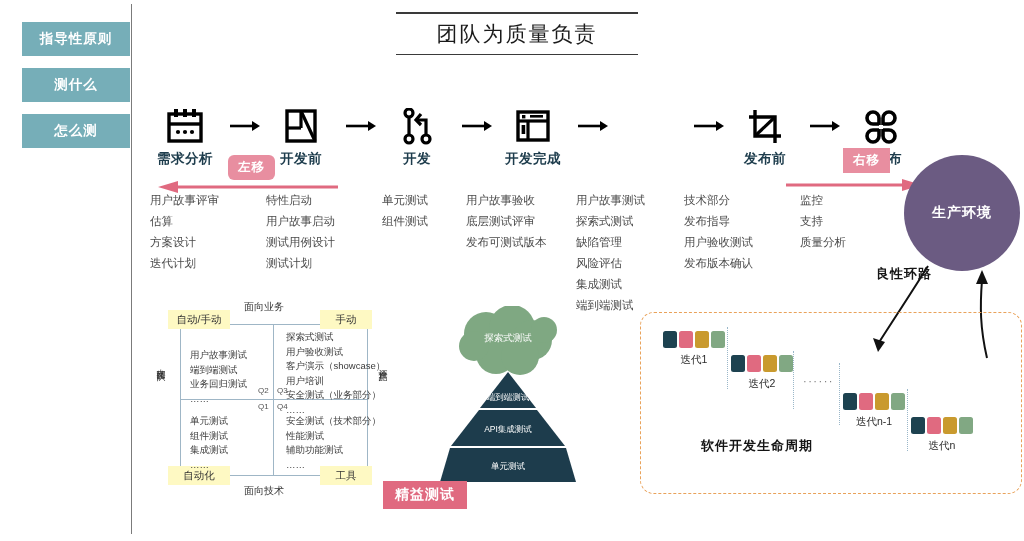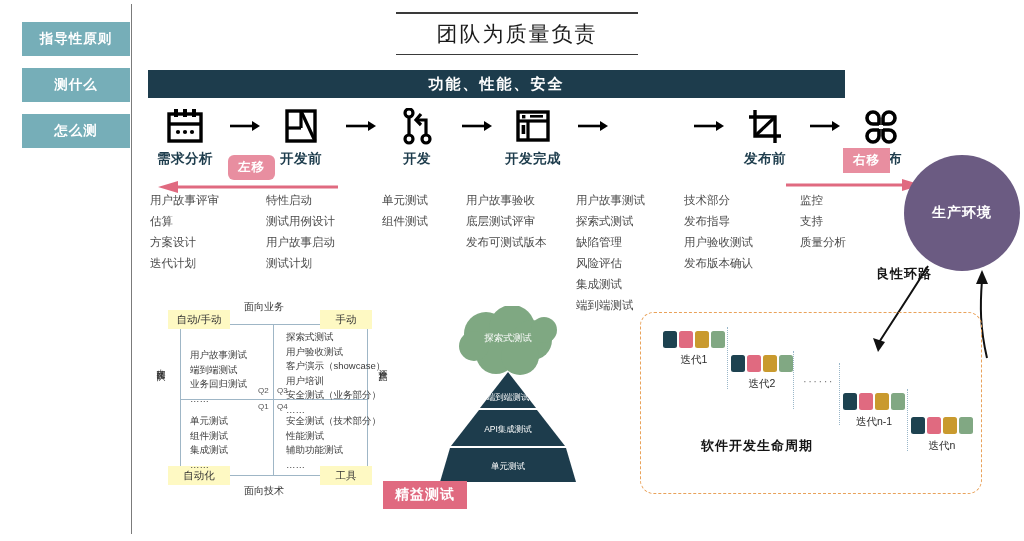"功能、性能、安全" div.abs { html: <div> <span>功能、性能、安全</span> </div> -> none }
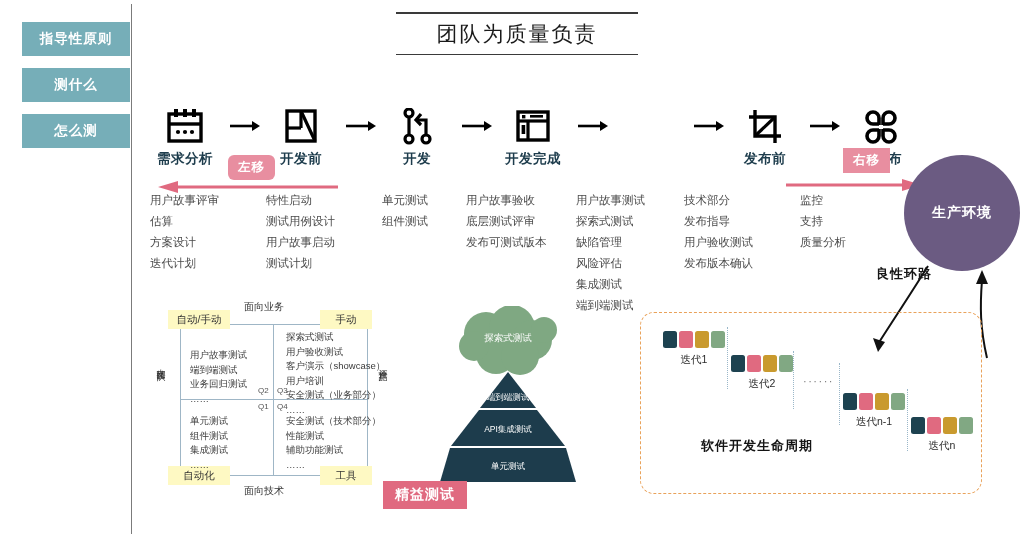"测试用例设计" div.it { order: before "用户故事启动" -> after "用户故事启动" }
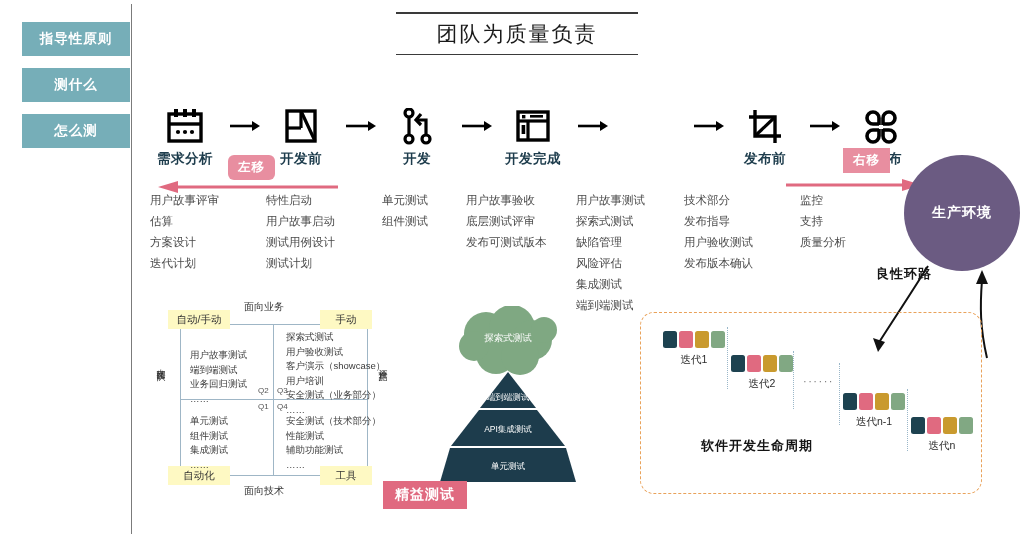"迭代1" .sdlc { padding-left: none -> 40px }
